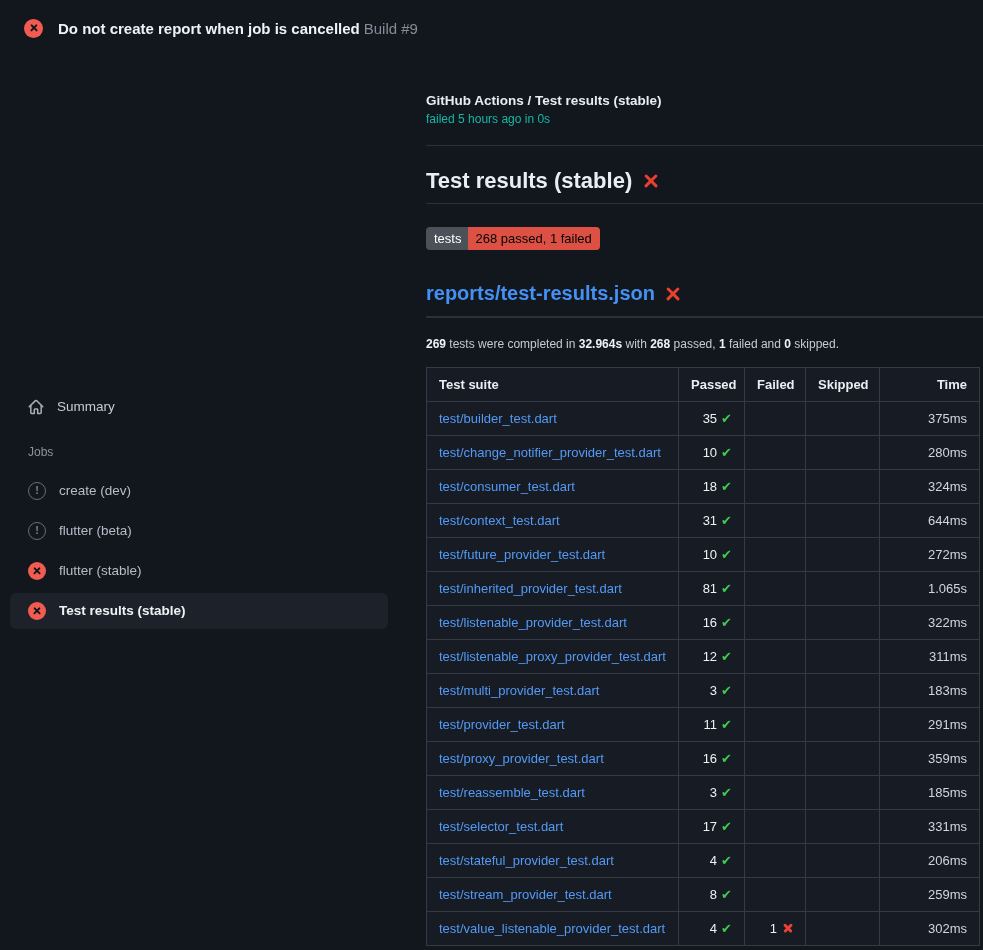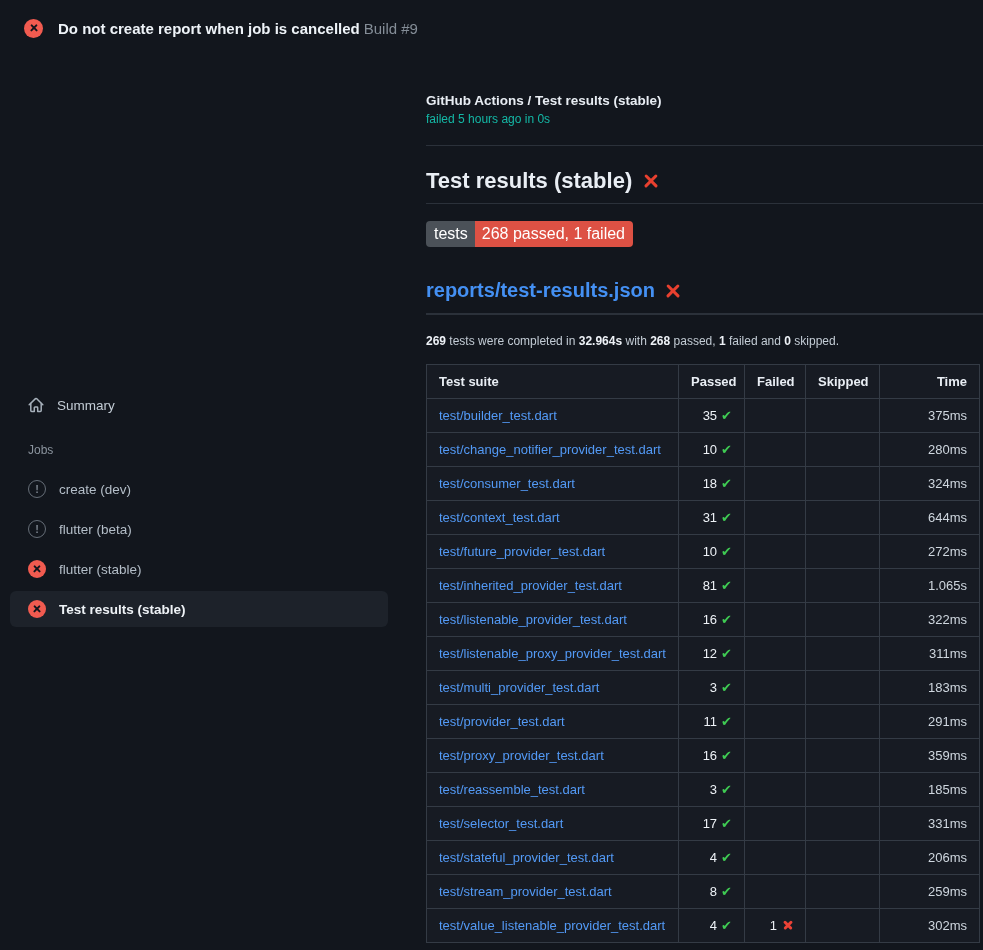"tests" .badge { font-size: 16px -> 13px; margin-top: 17px -> 23px }
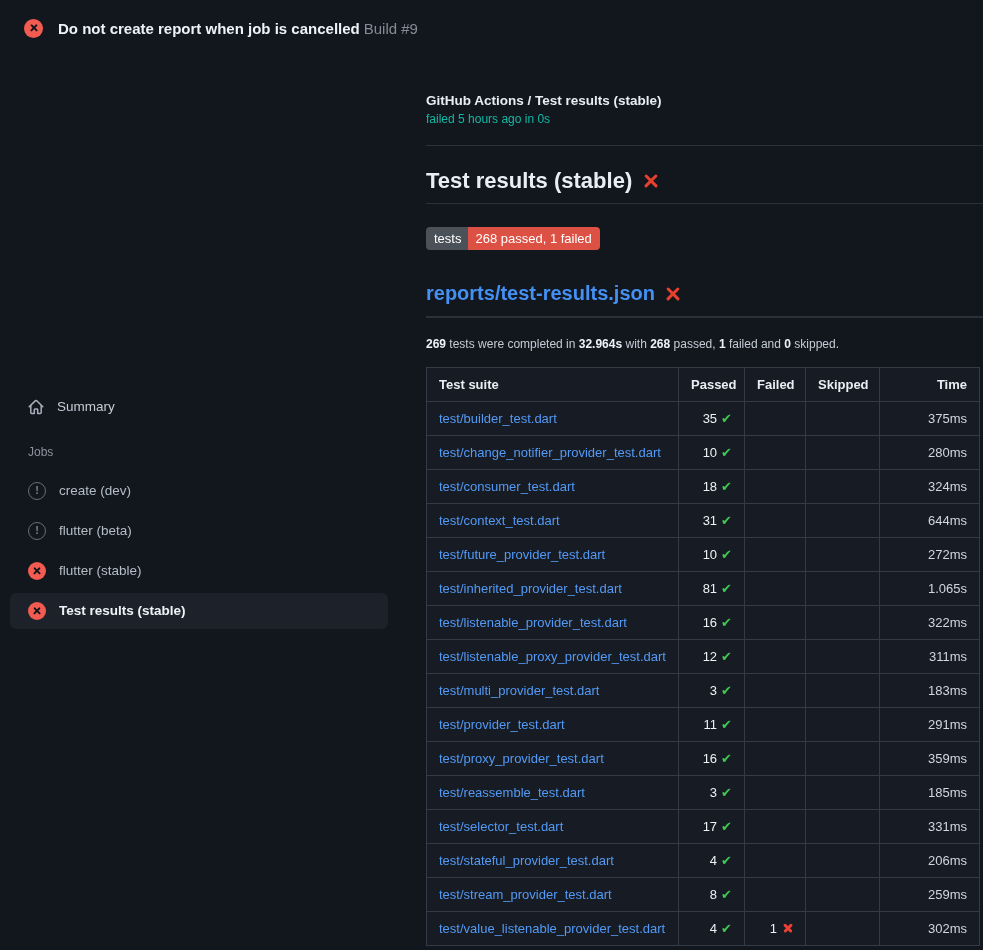"268 passed, 1 failed" .badge-value { color: #ffffff -> #000000 }
